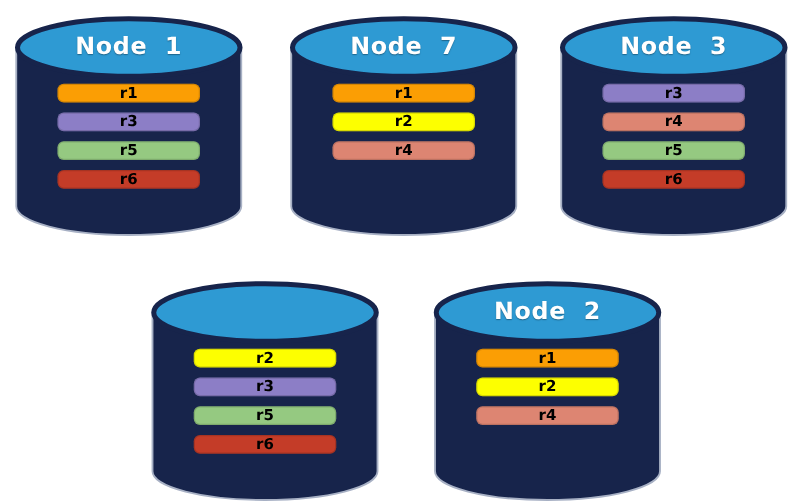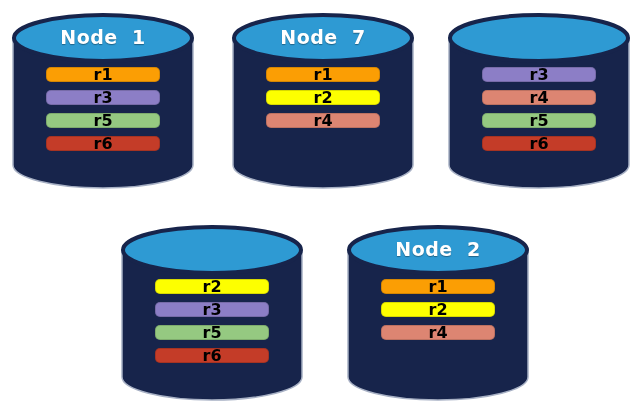"Node 3" div.node-label { html: none -> <div>Node 3</div> }
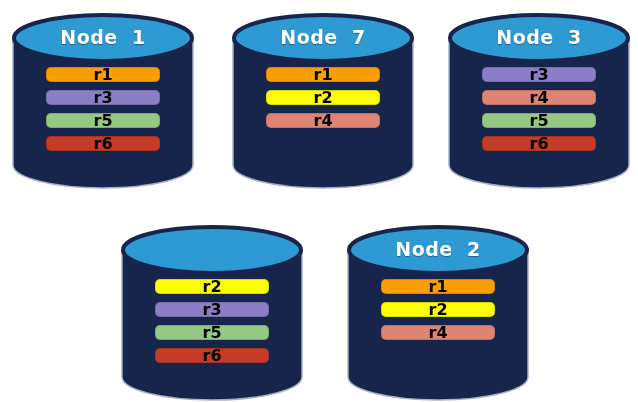"r1" .bar { font-size: 16px -> 12px }
